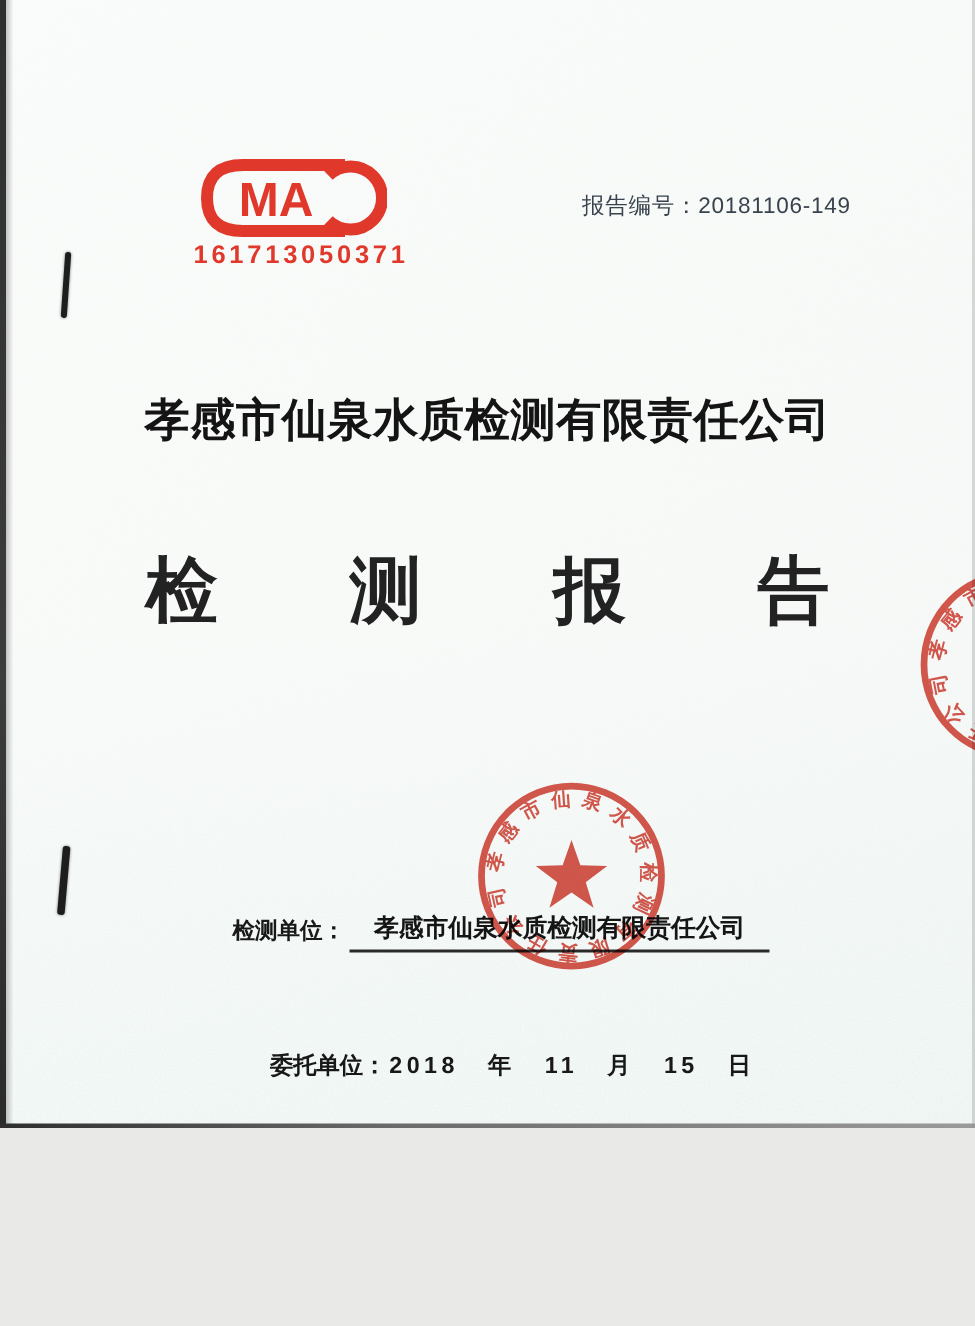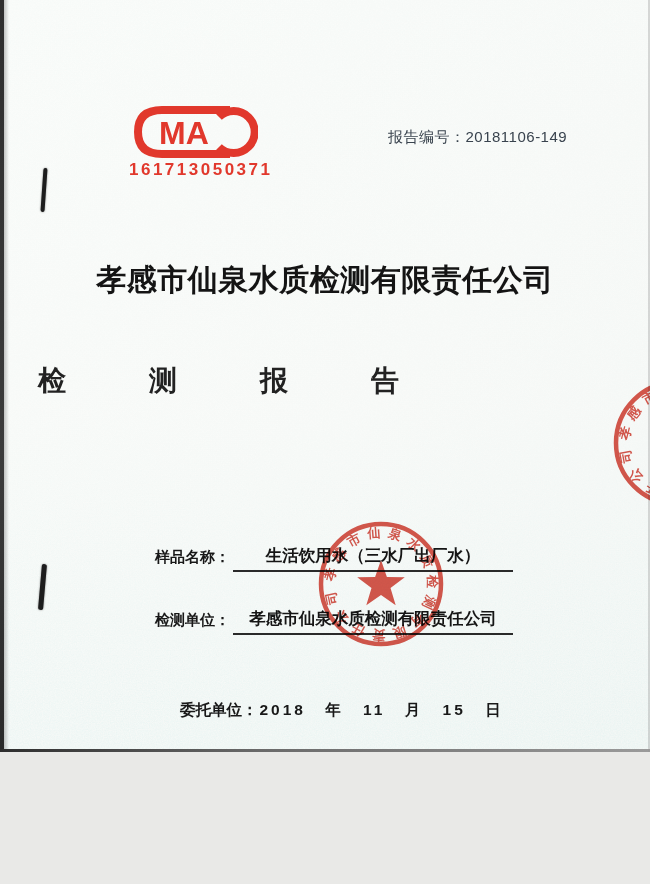"检 测 报 告" .report-title { font-size: 28px -> 48px; text-align: none -> center }
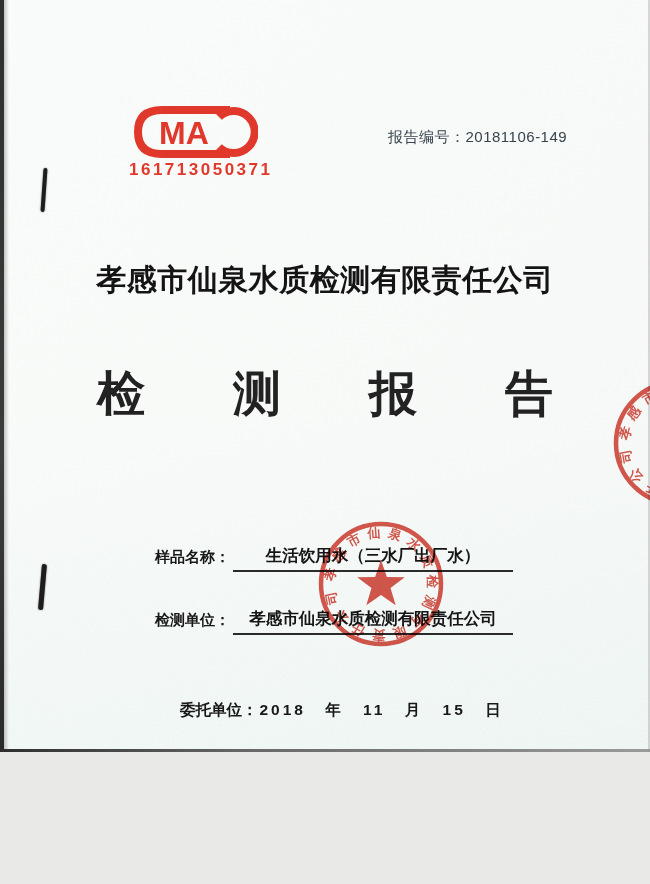"样品名称：" div.field-row { html: <div> <span>样品名称：</span> <span>生活饮用水（三水厂出厂水）</span> </div> -> none }
